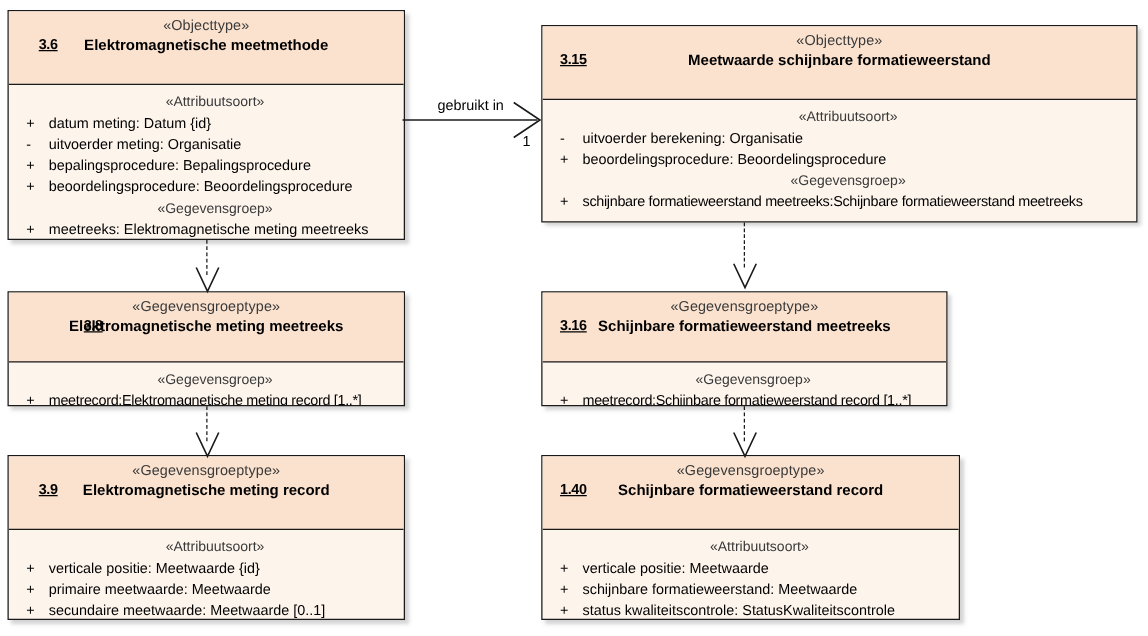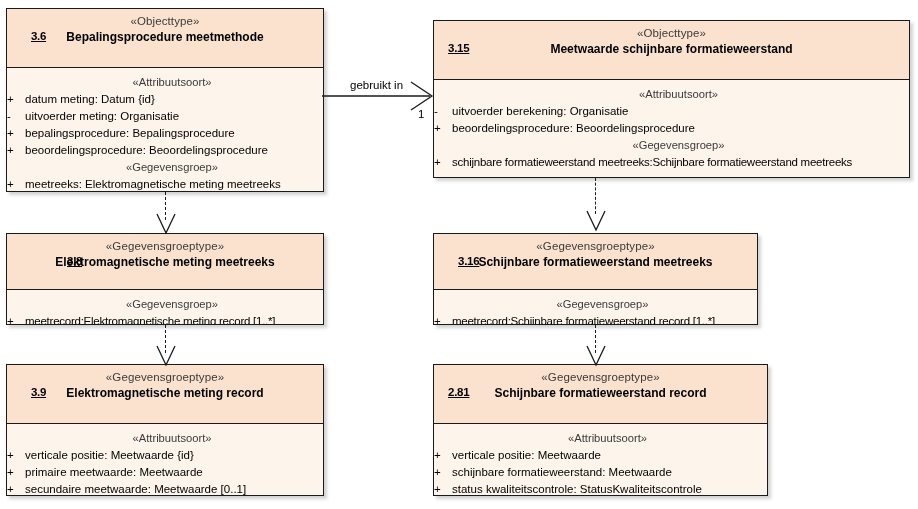"Bepalingsprocedure meetmethode" span.class-name { text: Bepalingsprocedure -> Elektromagnetische }
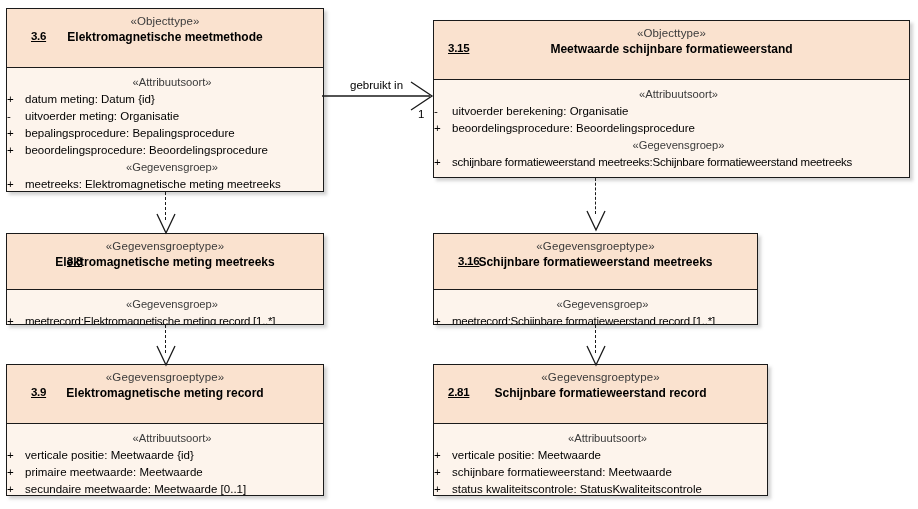"+ datum meting: Datum {id}" .attr-row { padding-left: none -> 14px }
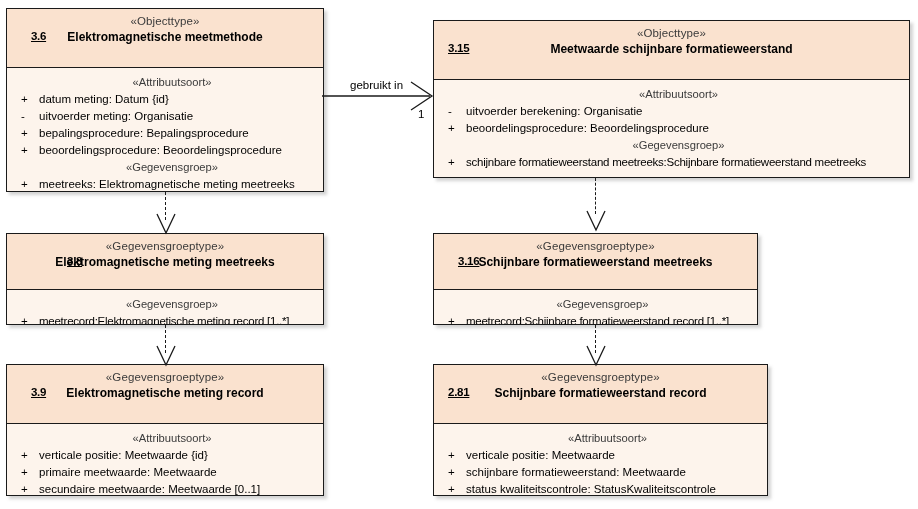"3.16" span.class-number { left: 24px -> 14px }
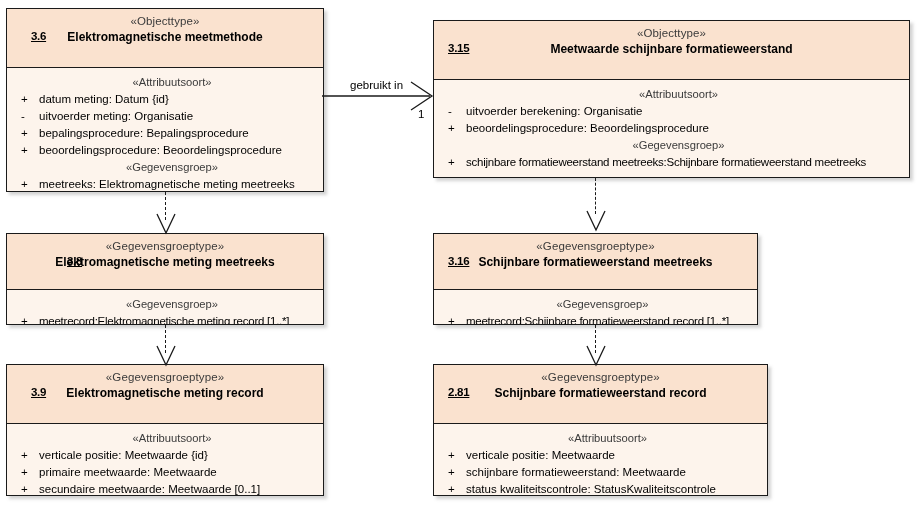"2.81" span.class-number { text: 2.81 -> 1.40 }
